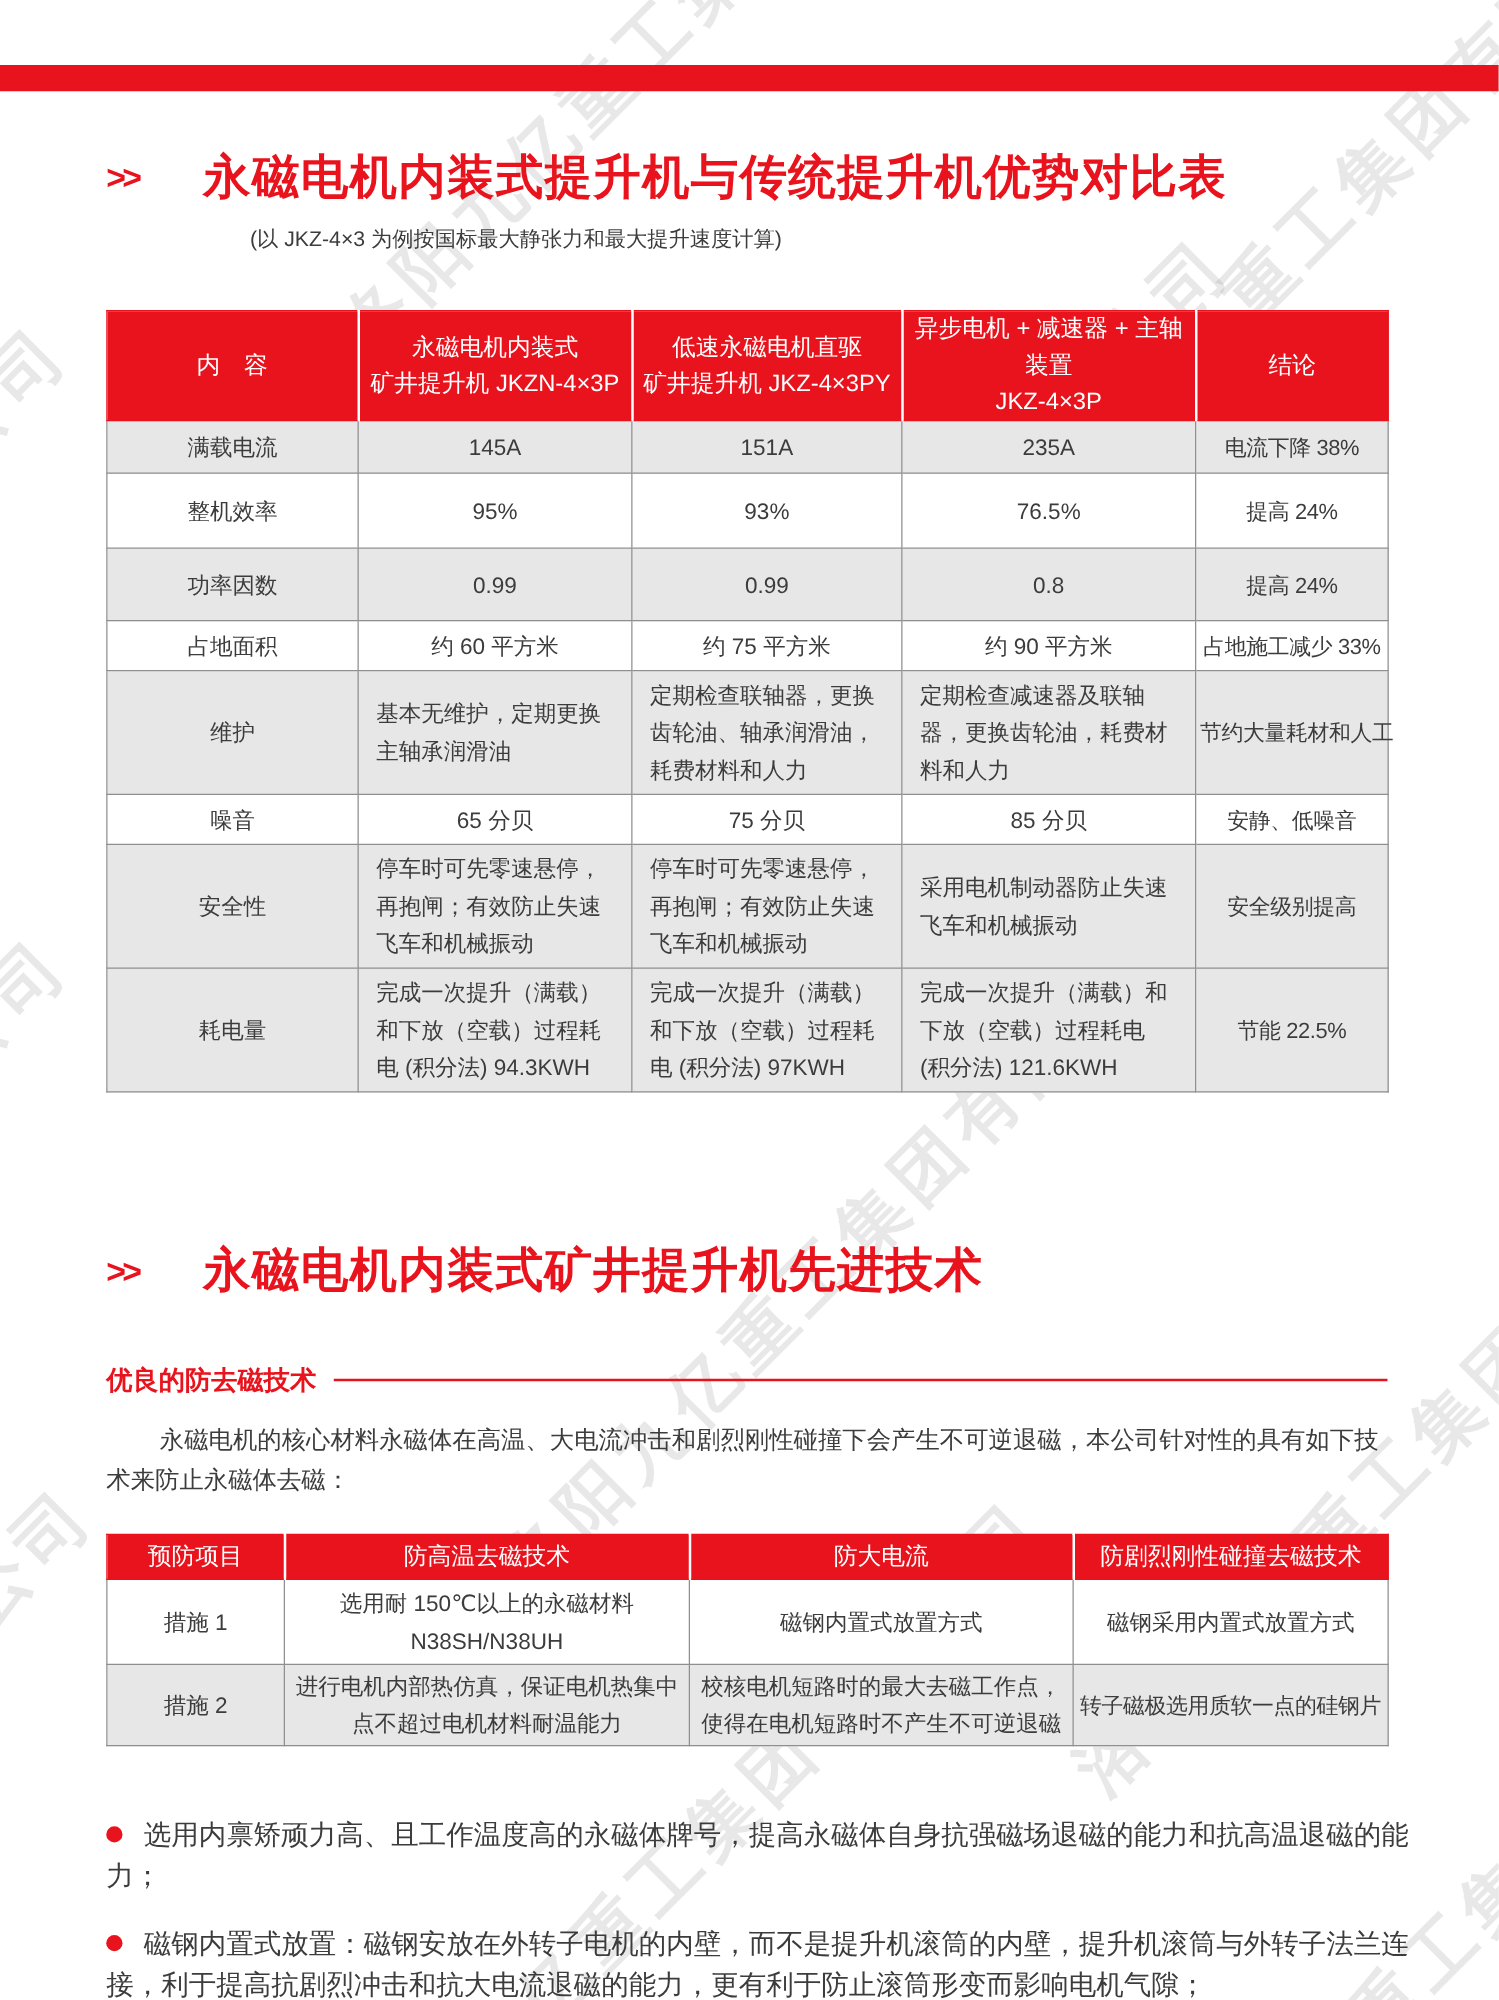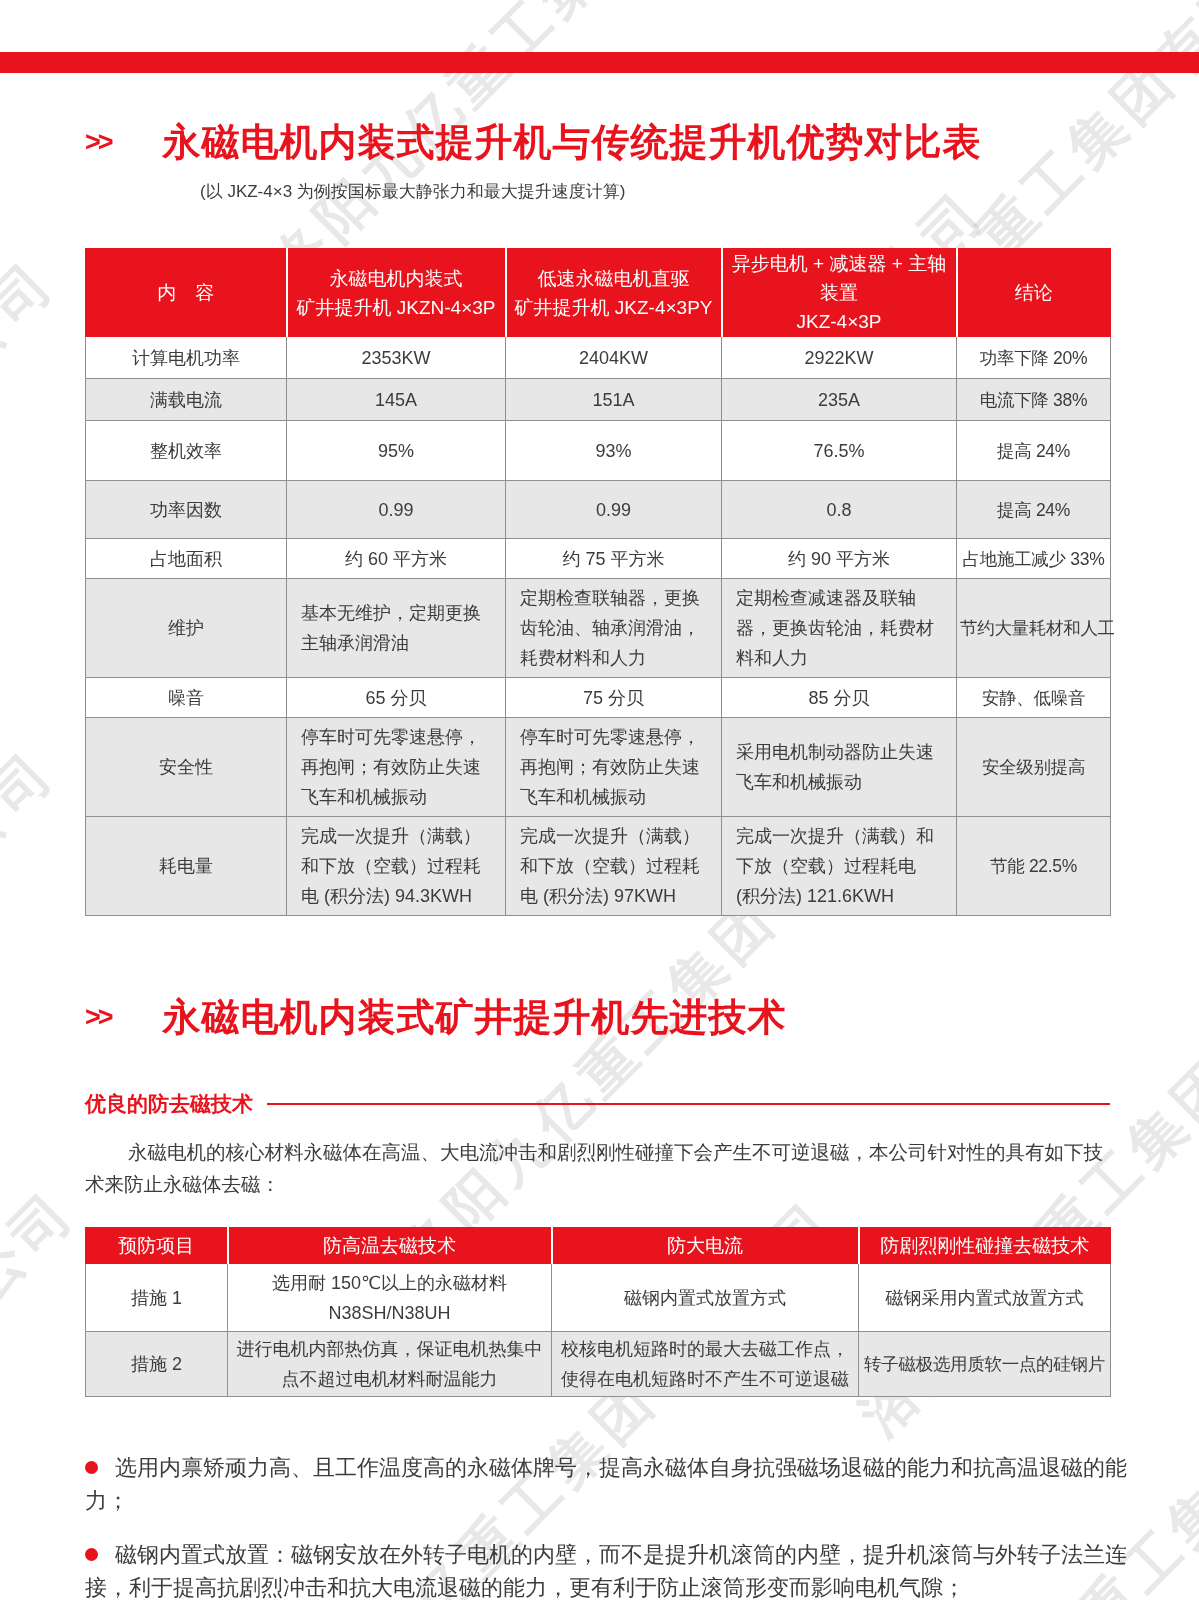"计算电机功率" tr { html: <tr> <td>计算电机功率</td> <td>2353KW</td> <td>2404KW</td> <td>2922KW</td> <td>功率下降 20%</td> </tr> -> none }
